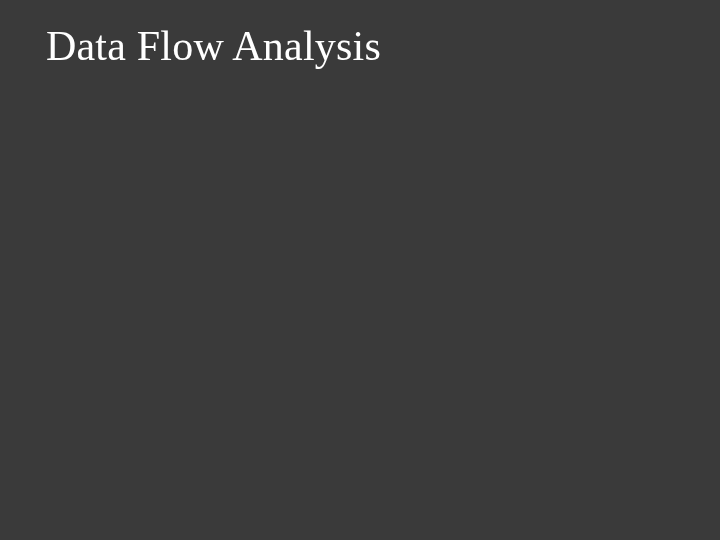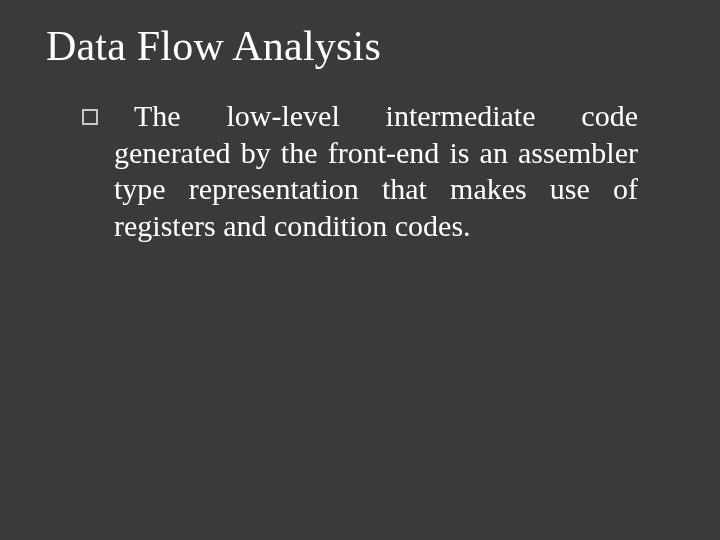"The low-level intermediate code" p.para { html: <p><span></span><span>The low-level intermediate code generated by the front-end is an assembler type representation that makes use of registers and condition codes.</span></p> -> none }
